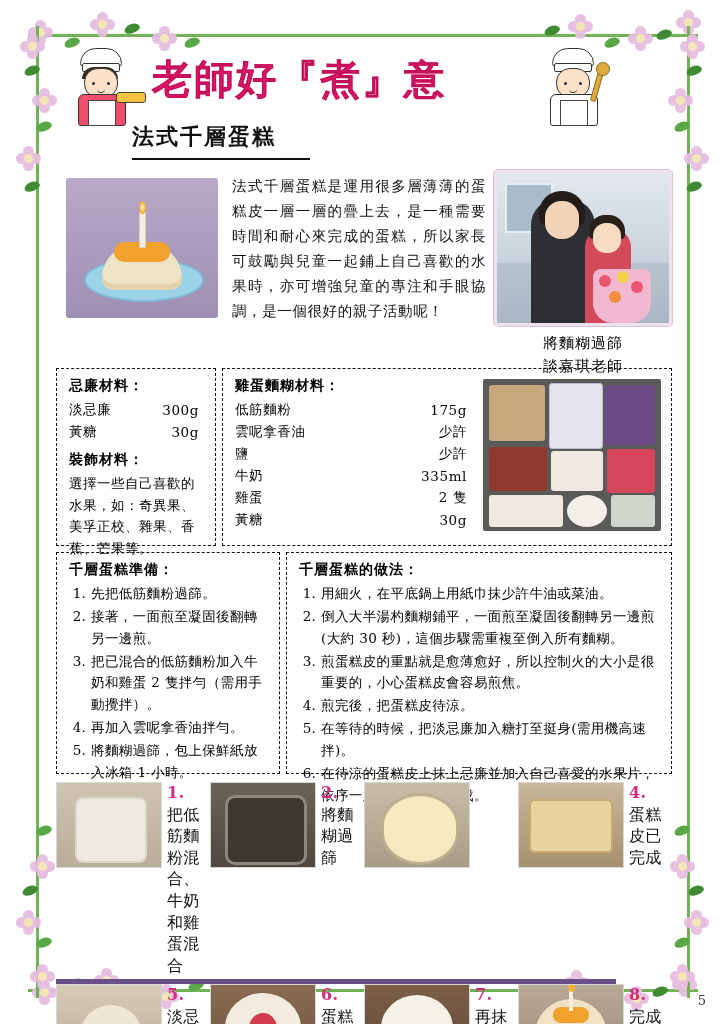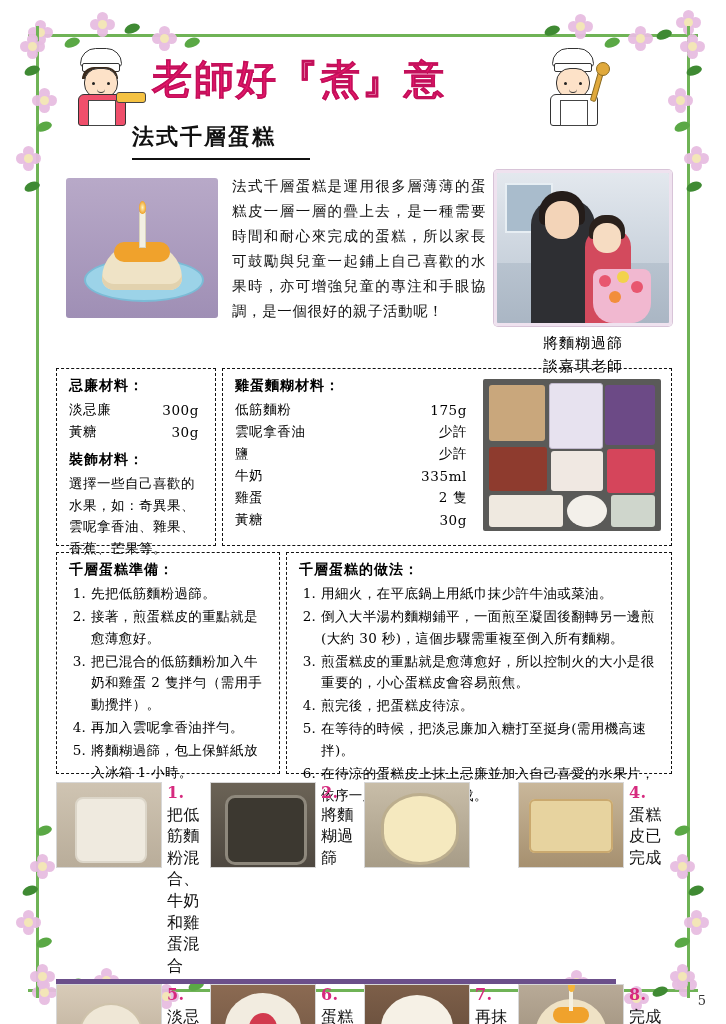"選擇一些自己喜歡的水果，如：奇異果、雲呢拿香油、雜果、香蕉、芒果等。" div.deco-note { text: 雲呢拿香油 -> 美孚正校 }
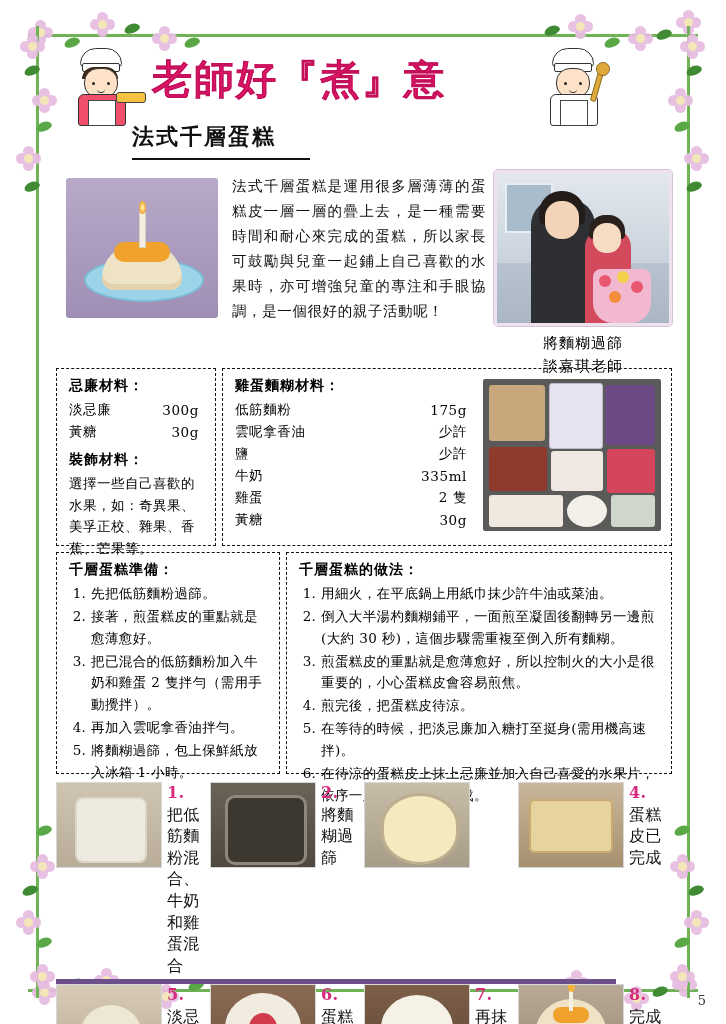"接著，煎蛋糕皮的重點就是愈薄愈好。" li { text: 煎蛋糕皮的重點就是愈薄愈好 -> 一面煎至凝固後翻轉另一邊煎 }
